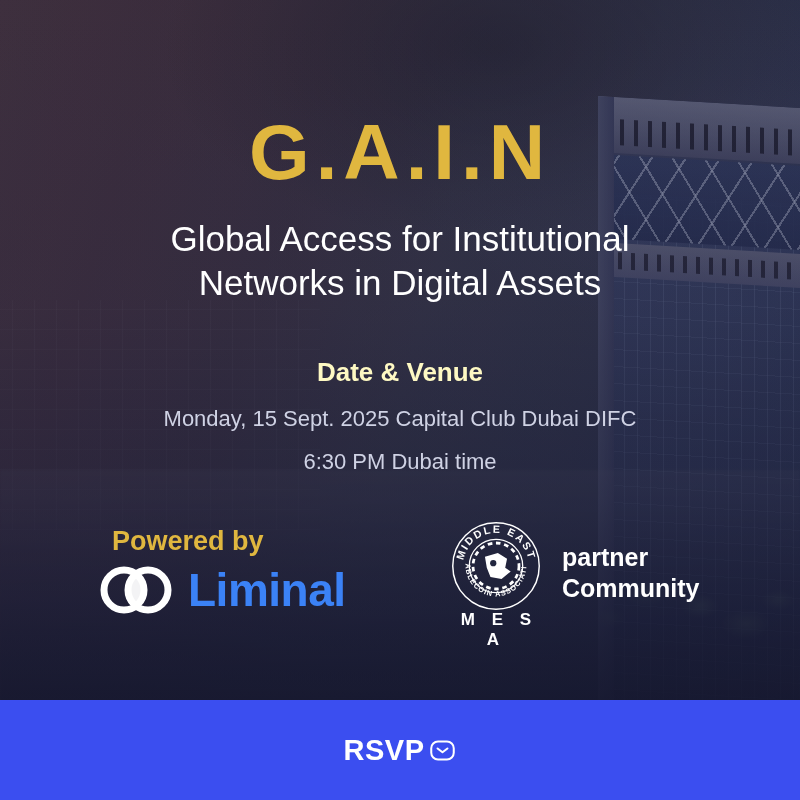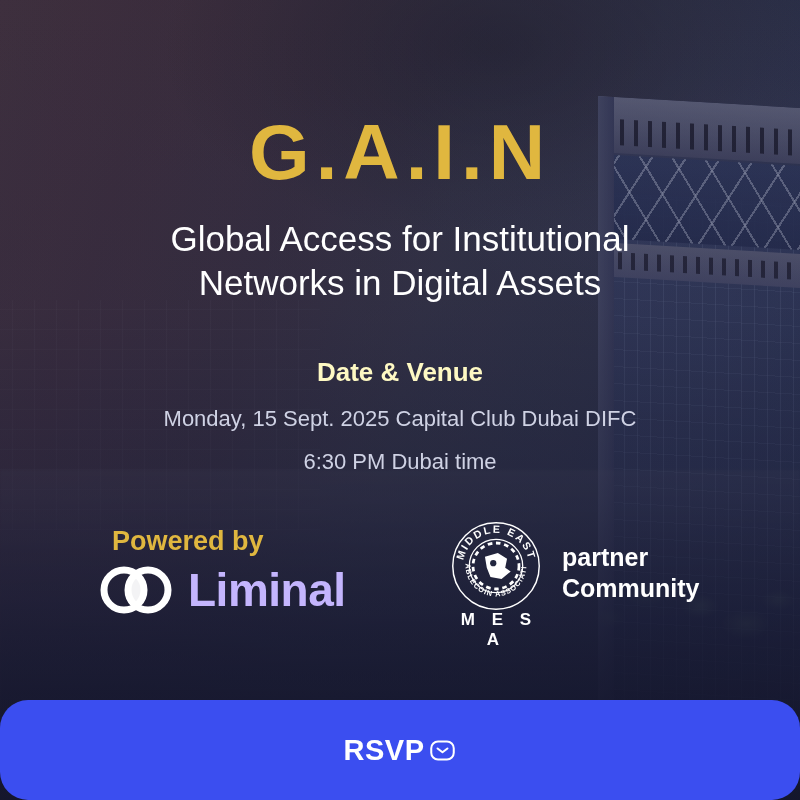"Liminal" .liminal-word { color: #c4b5fd -> #3b82f6 }
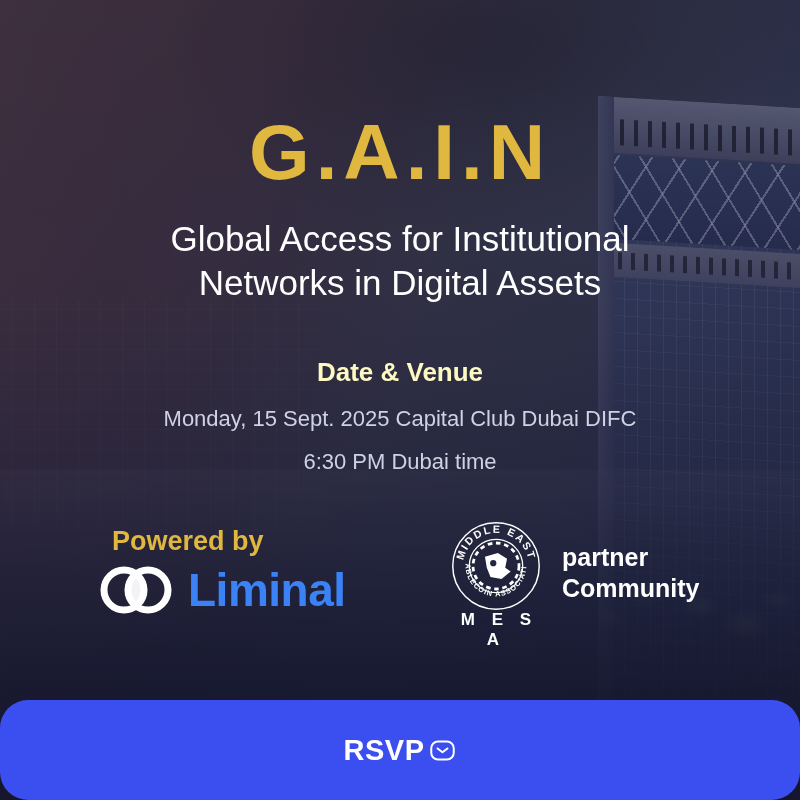"RSVP" .rsvp-bar { border-radius: 28px -> none }
